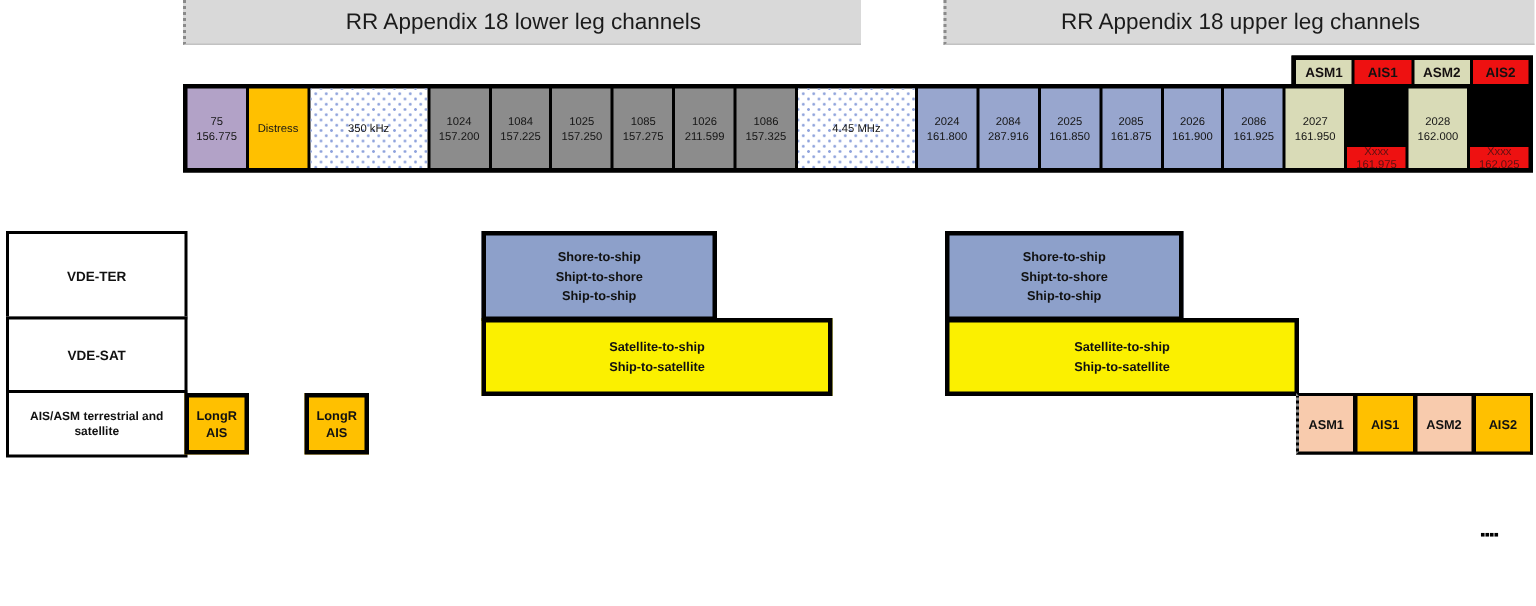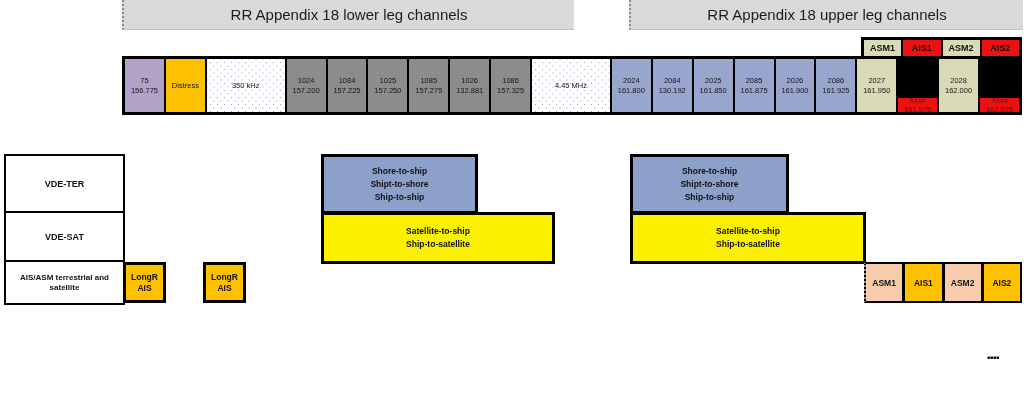"132.881" div { text: 132.881 -> 211.599 }
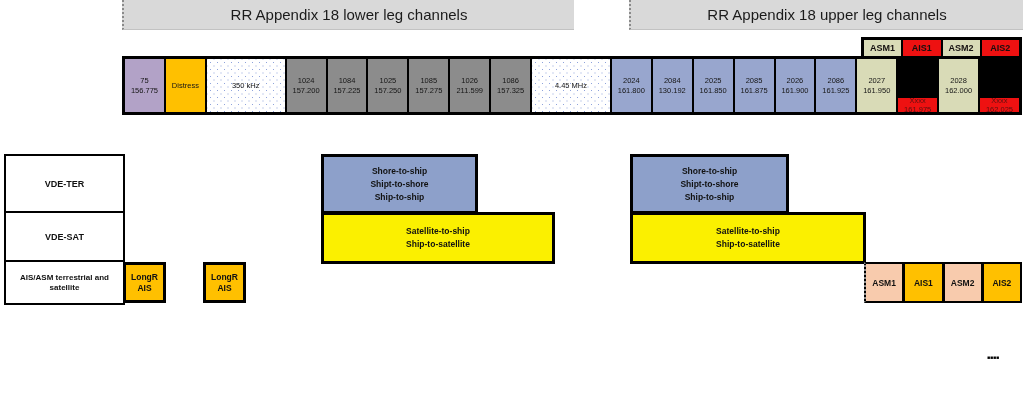"130.192" div { text: 130.192 -> 287.916 }
